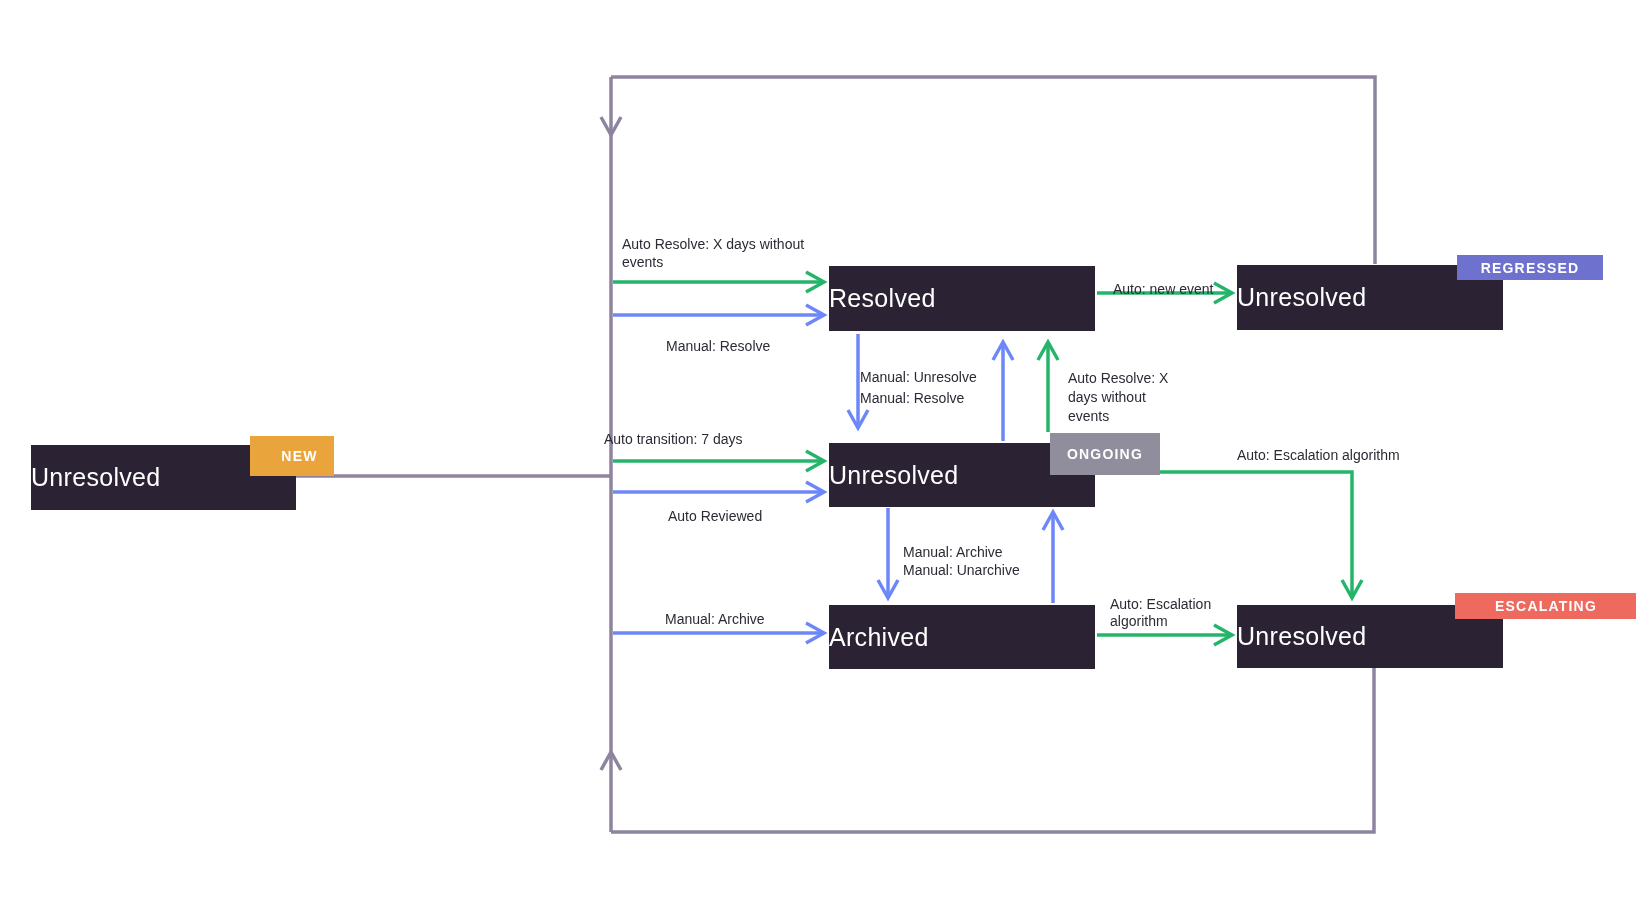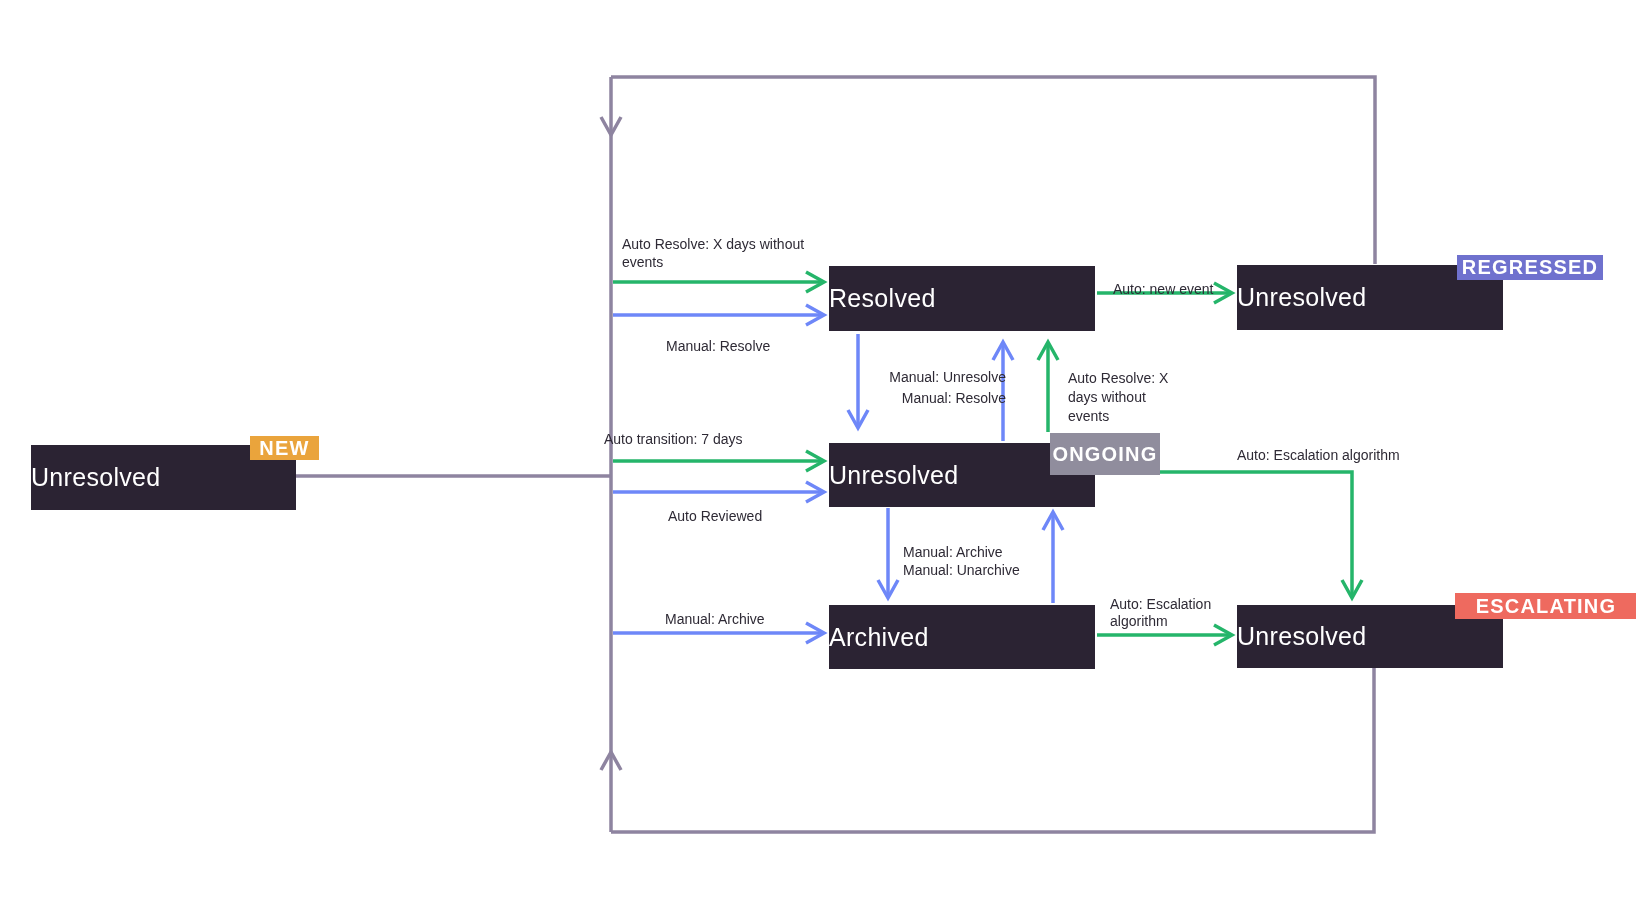"REGRESSED" .badge { font-size: 20px -> 14px }
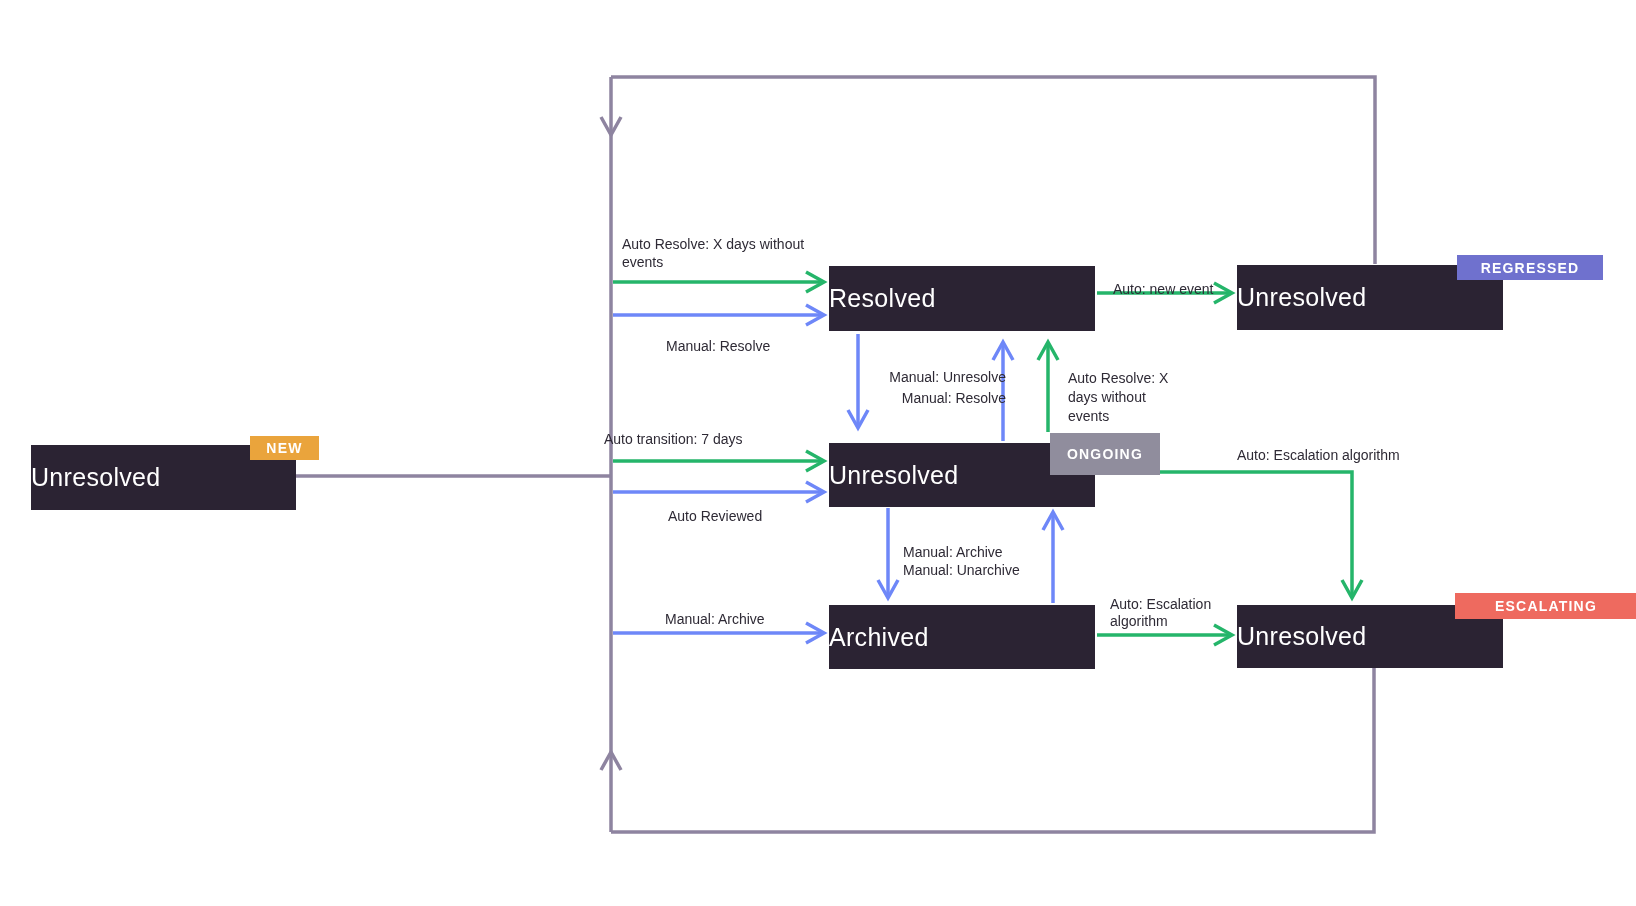"Manual: Unresolve" .center { text-align: right -> left }
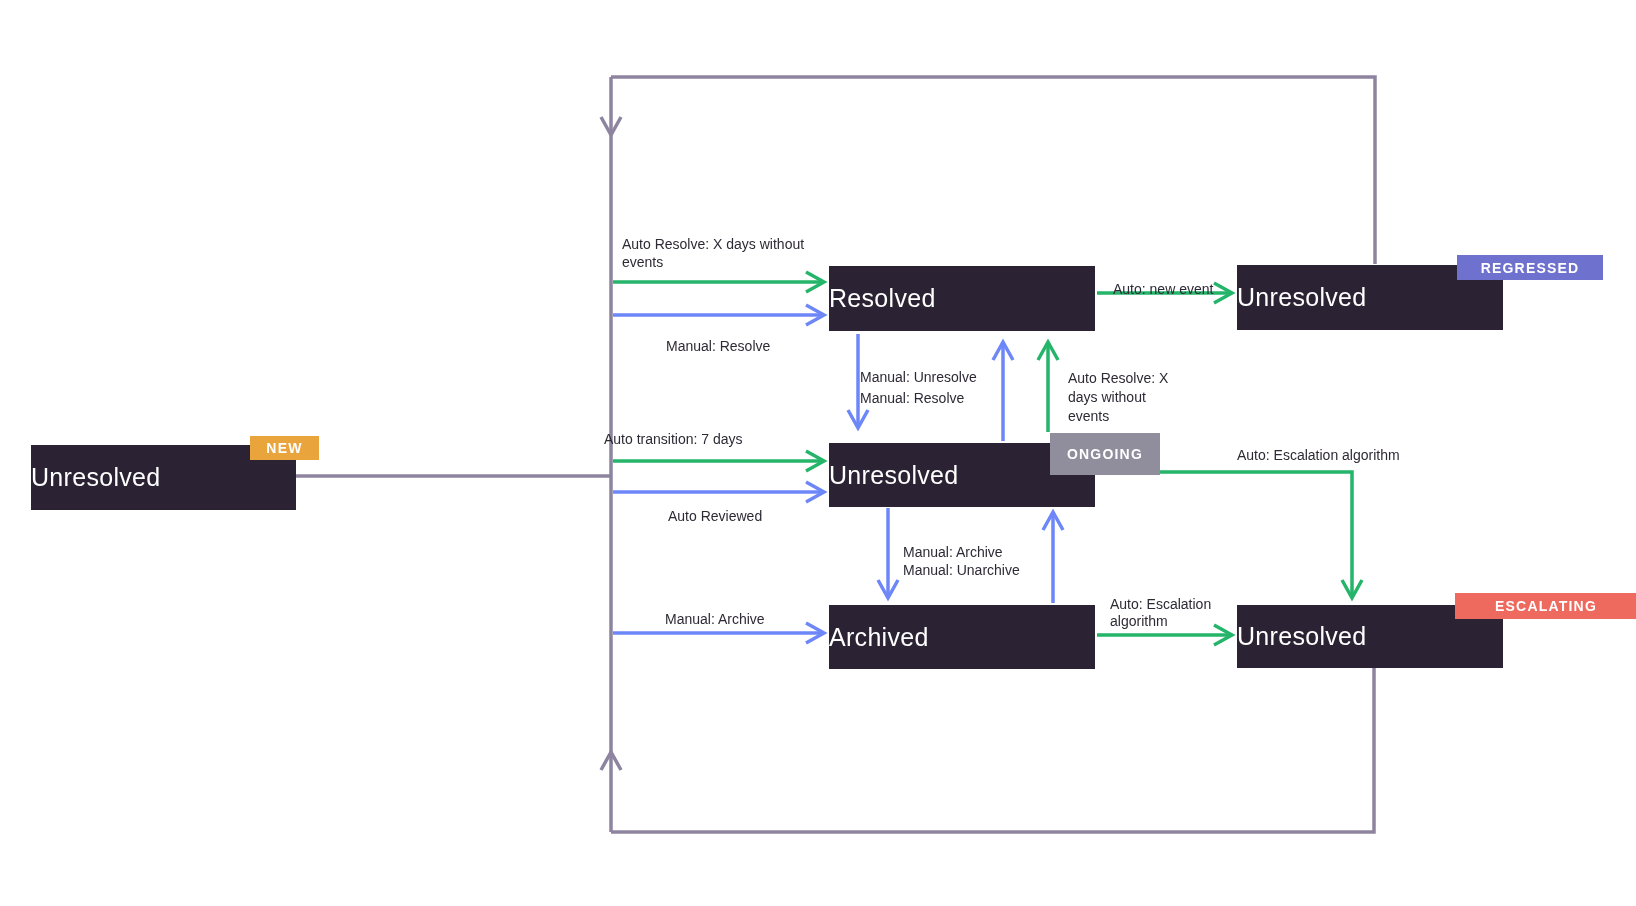"NEW" div.badge { height: 24px -> 40px; padding-left: none -> 15px }
